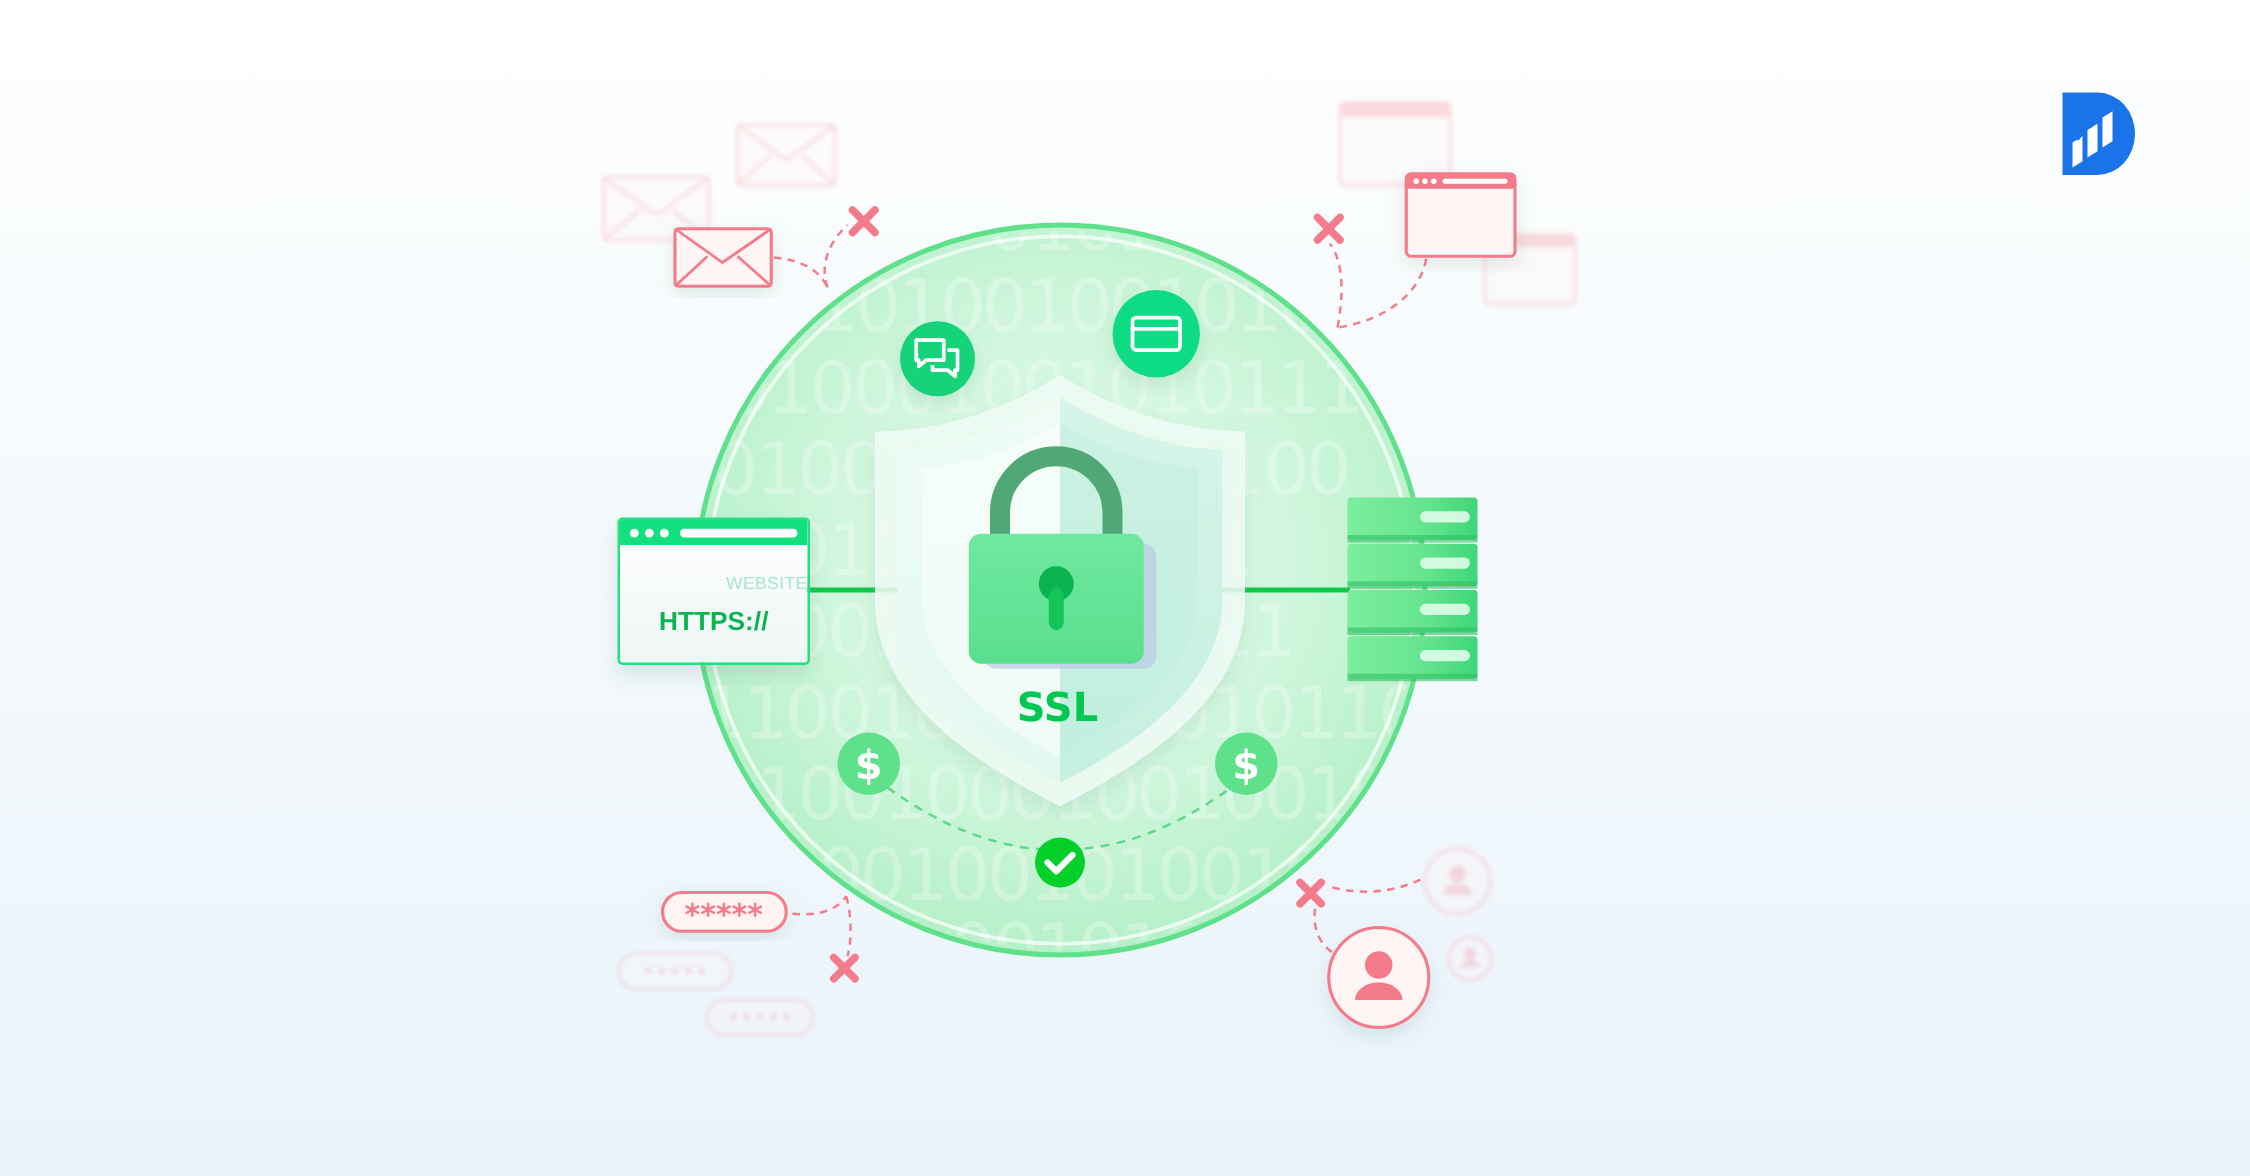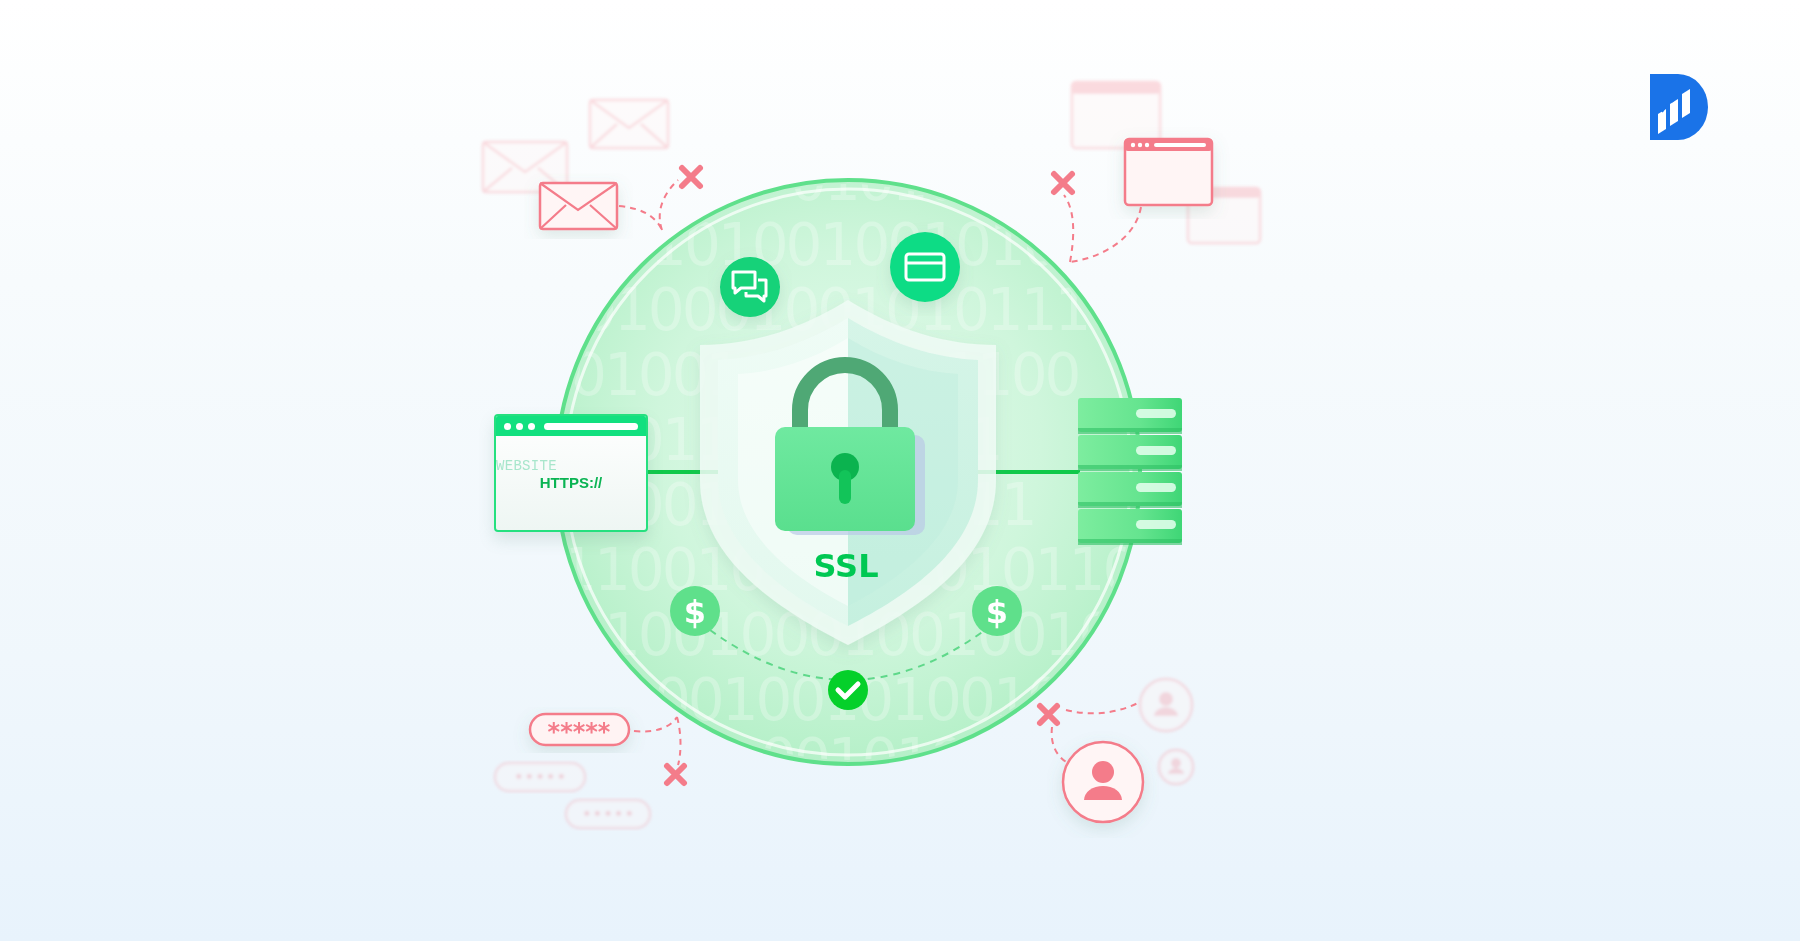"WEBSITE" div.https-label { font-family: Liberation Mono, monospace -> none; text-align: left -> right }
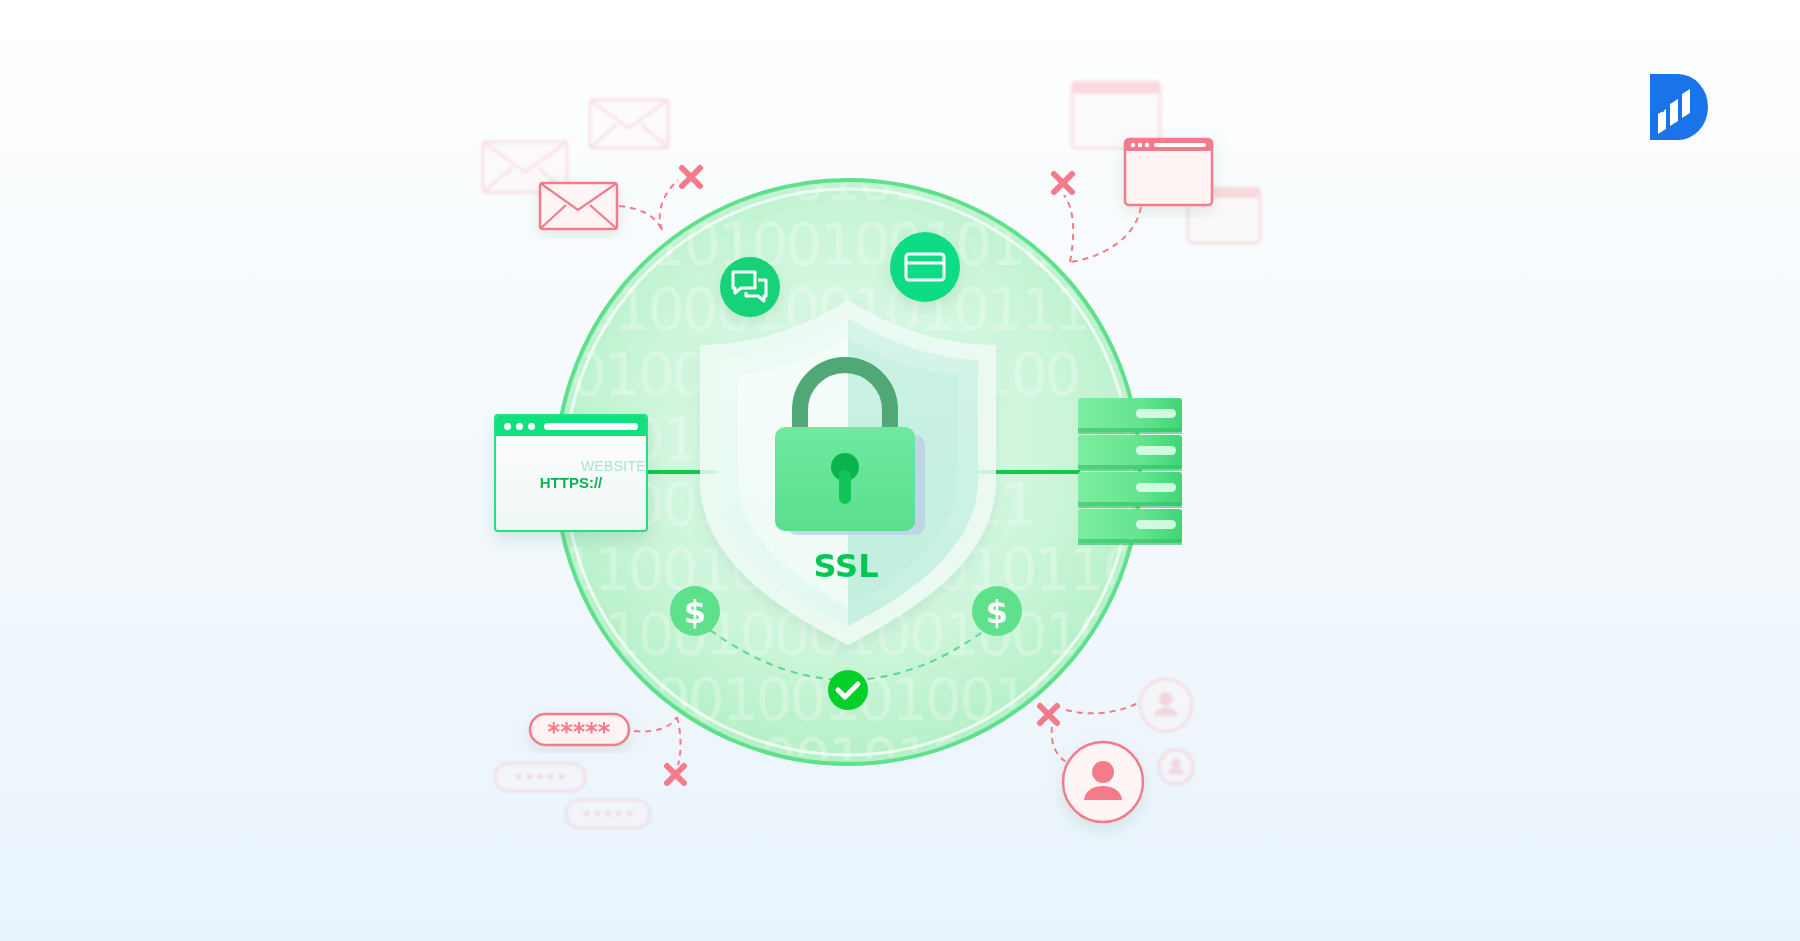"HTTPS://" div.https-label { font-size: 15px -> 21px; margin-top: 0 -> 12px }
